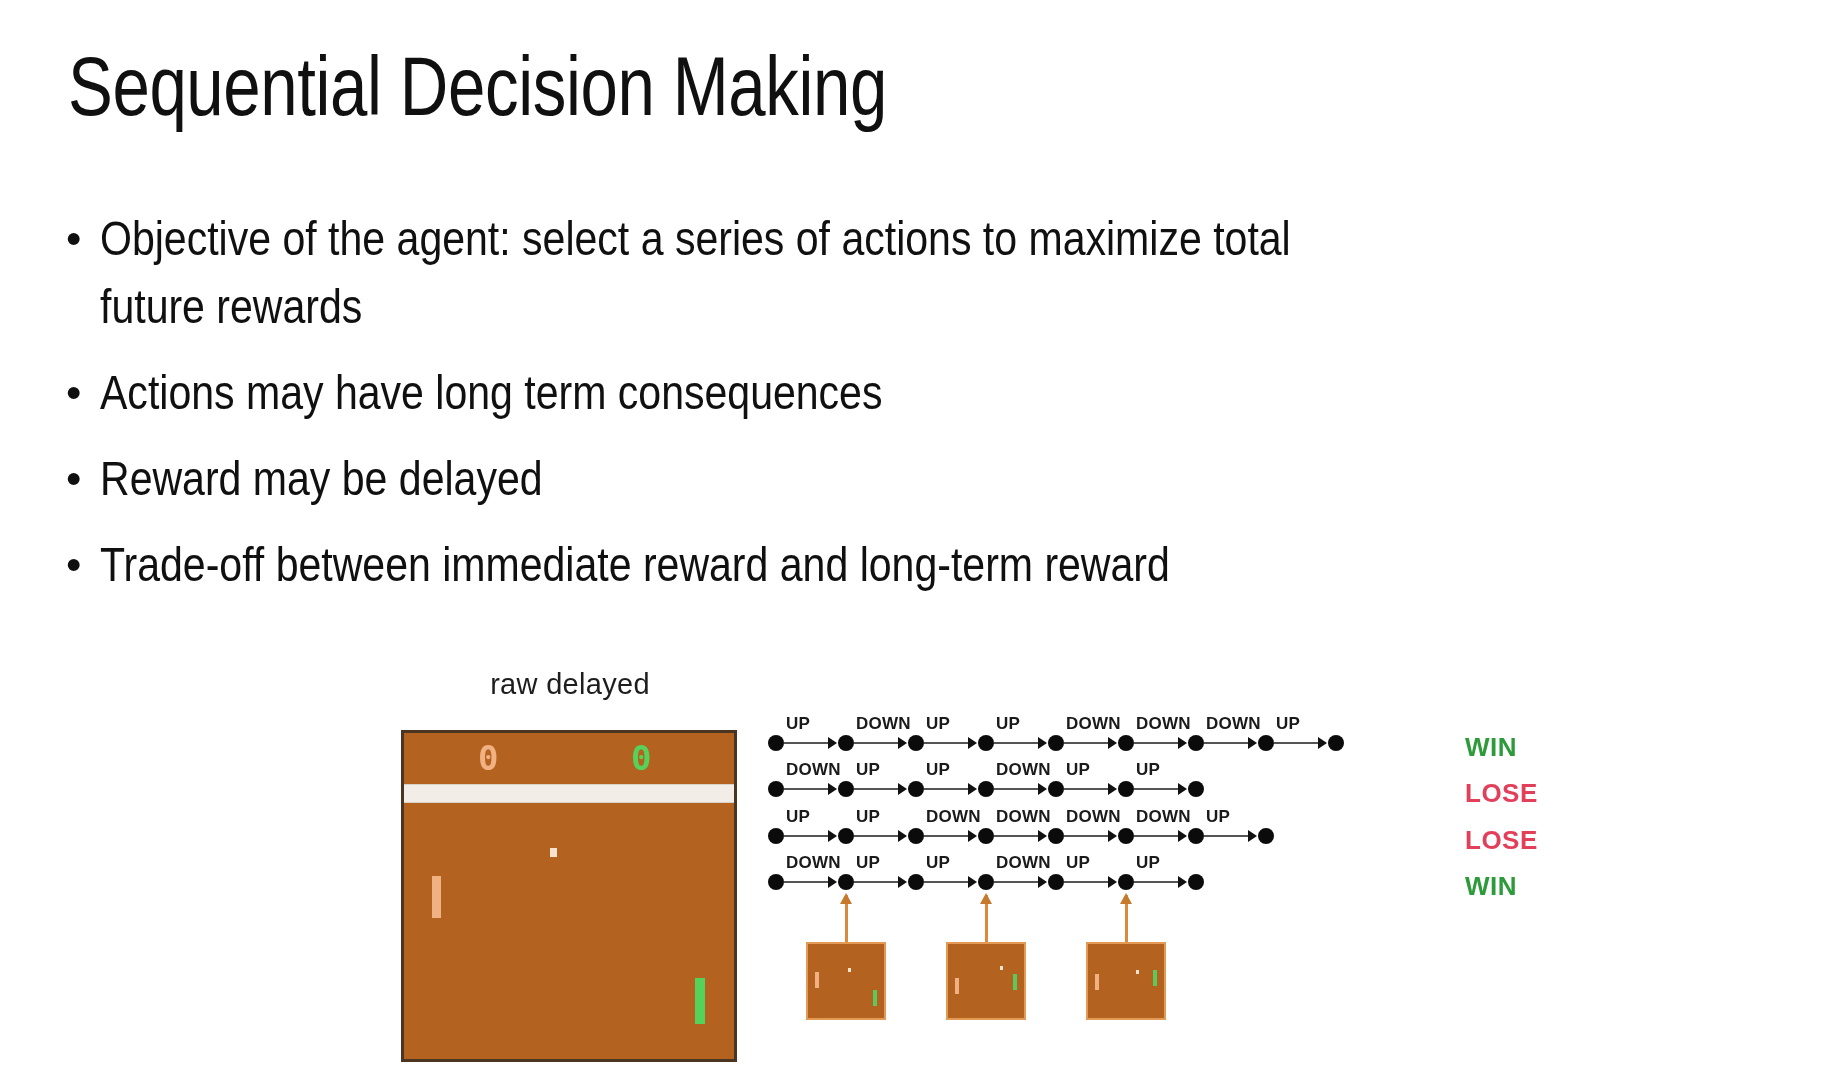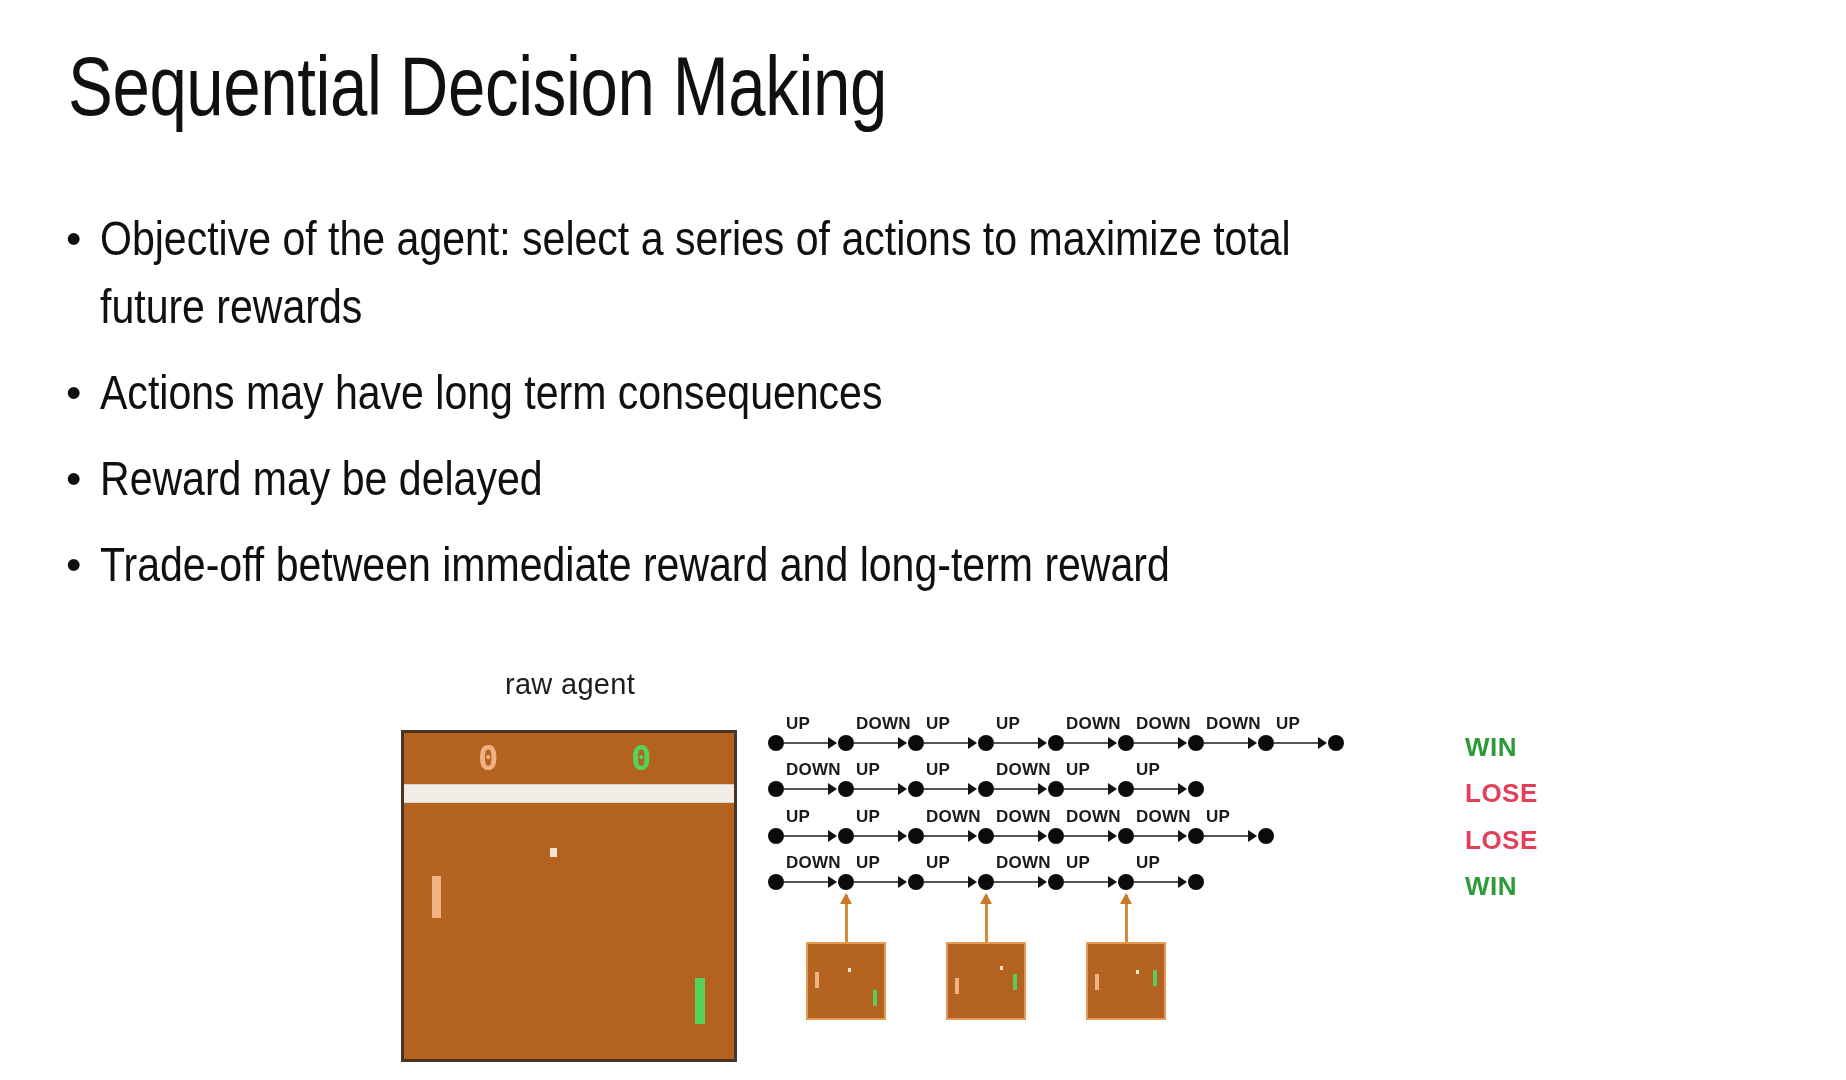"raw agent" div { text: agent -> delayed }
